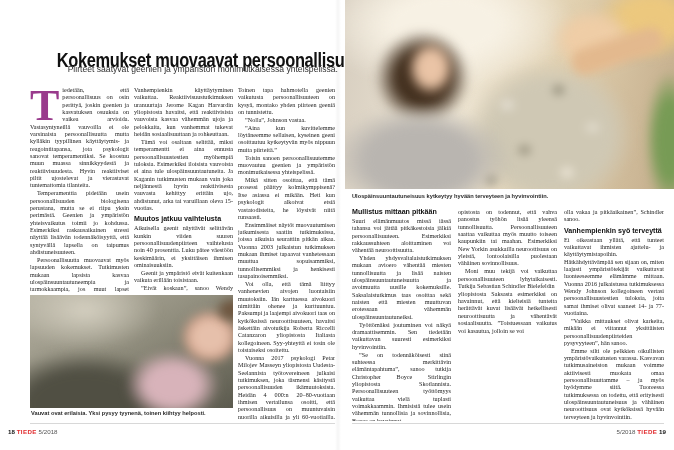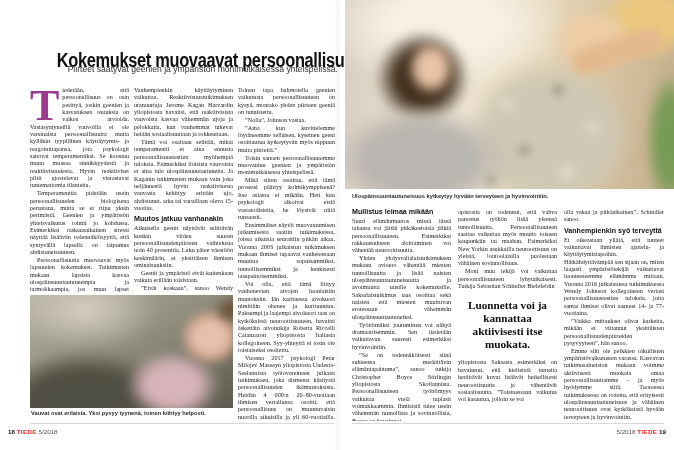"Mullistus leimaa mikään" h3.subhead { text: leimaa mikään -> mittaan pitkään }
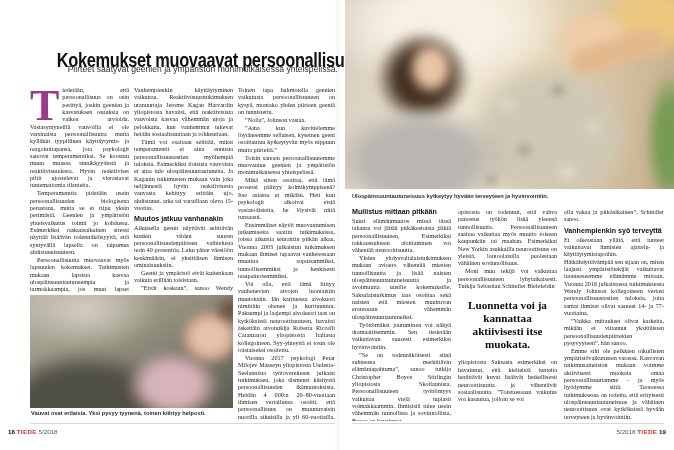"Muutos jatkuu vanhanakin" h3.subhead { text: vanhanakin -> vaihtelusta }
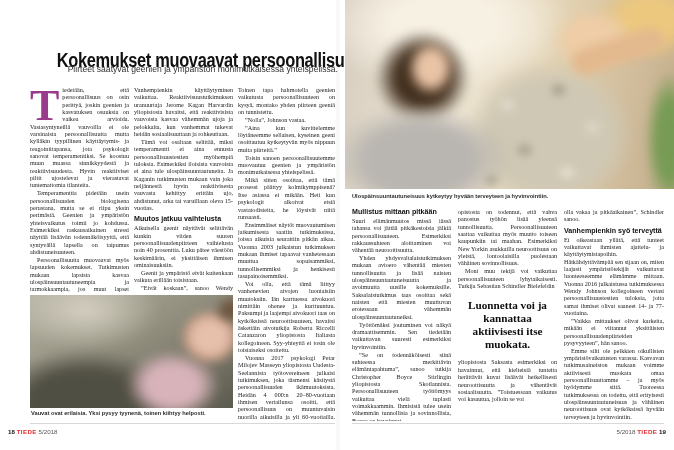"Luonnetta voi ja kannattaa aktiivisesti" div.pullquote { html: <div>Luonnetta voi ja kannattaa aktiivisesti itse muokata.</div> -> none }
